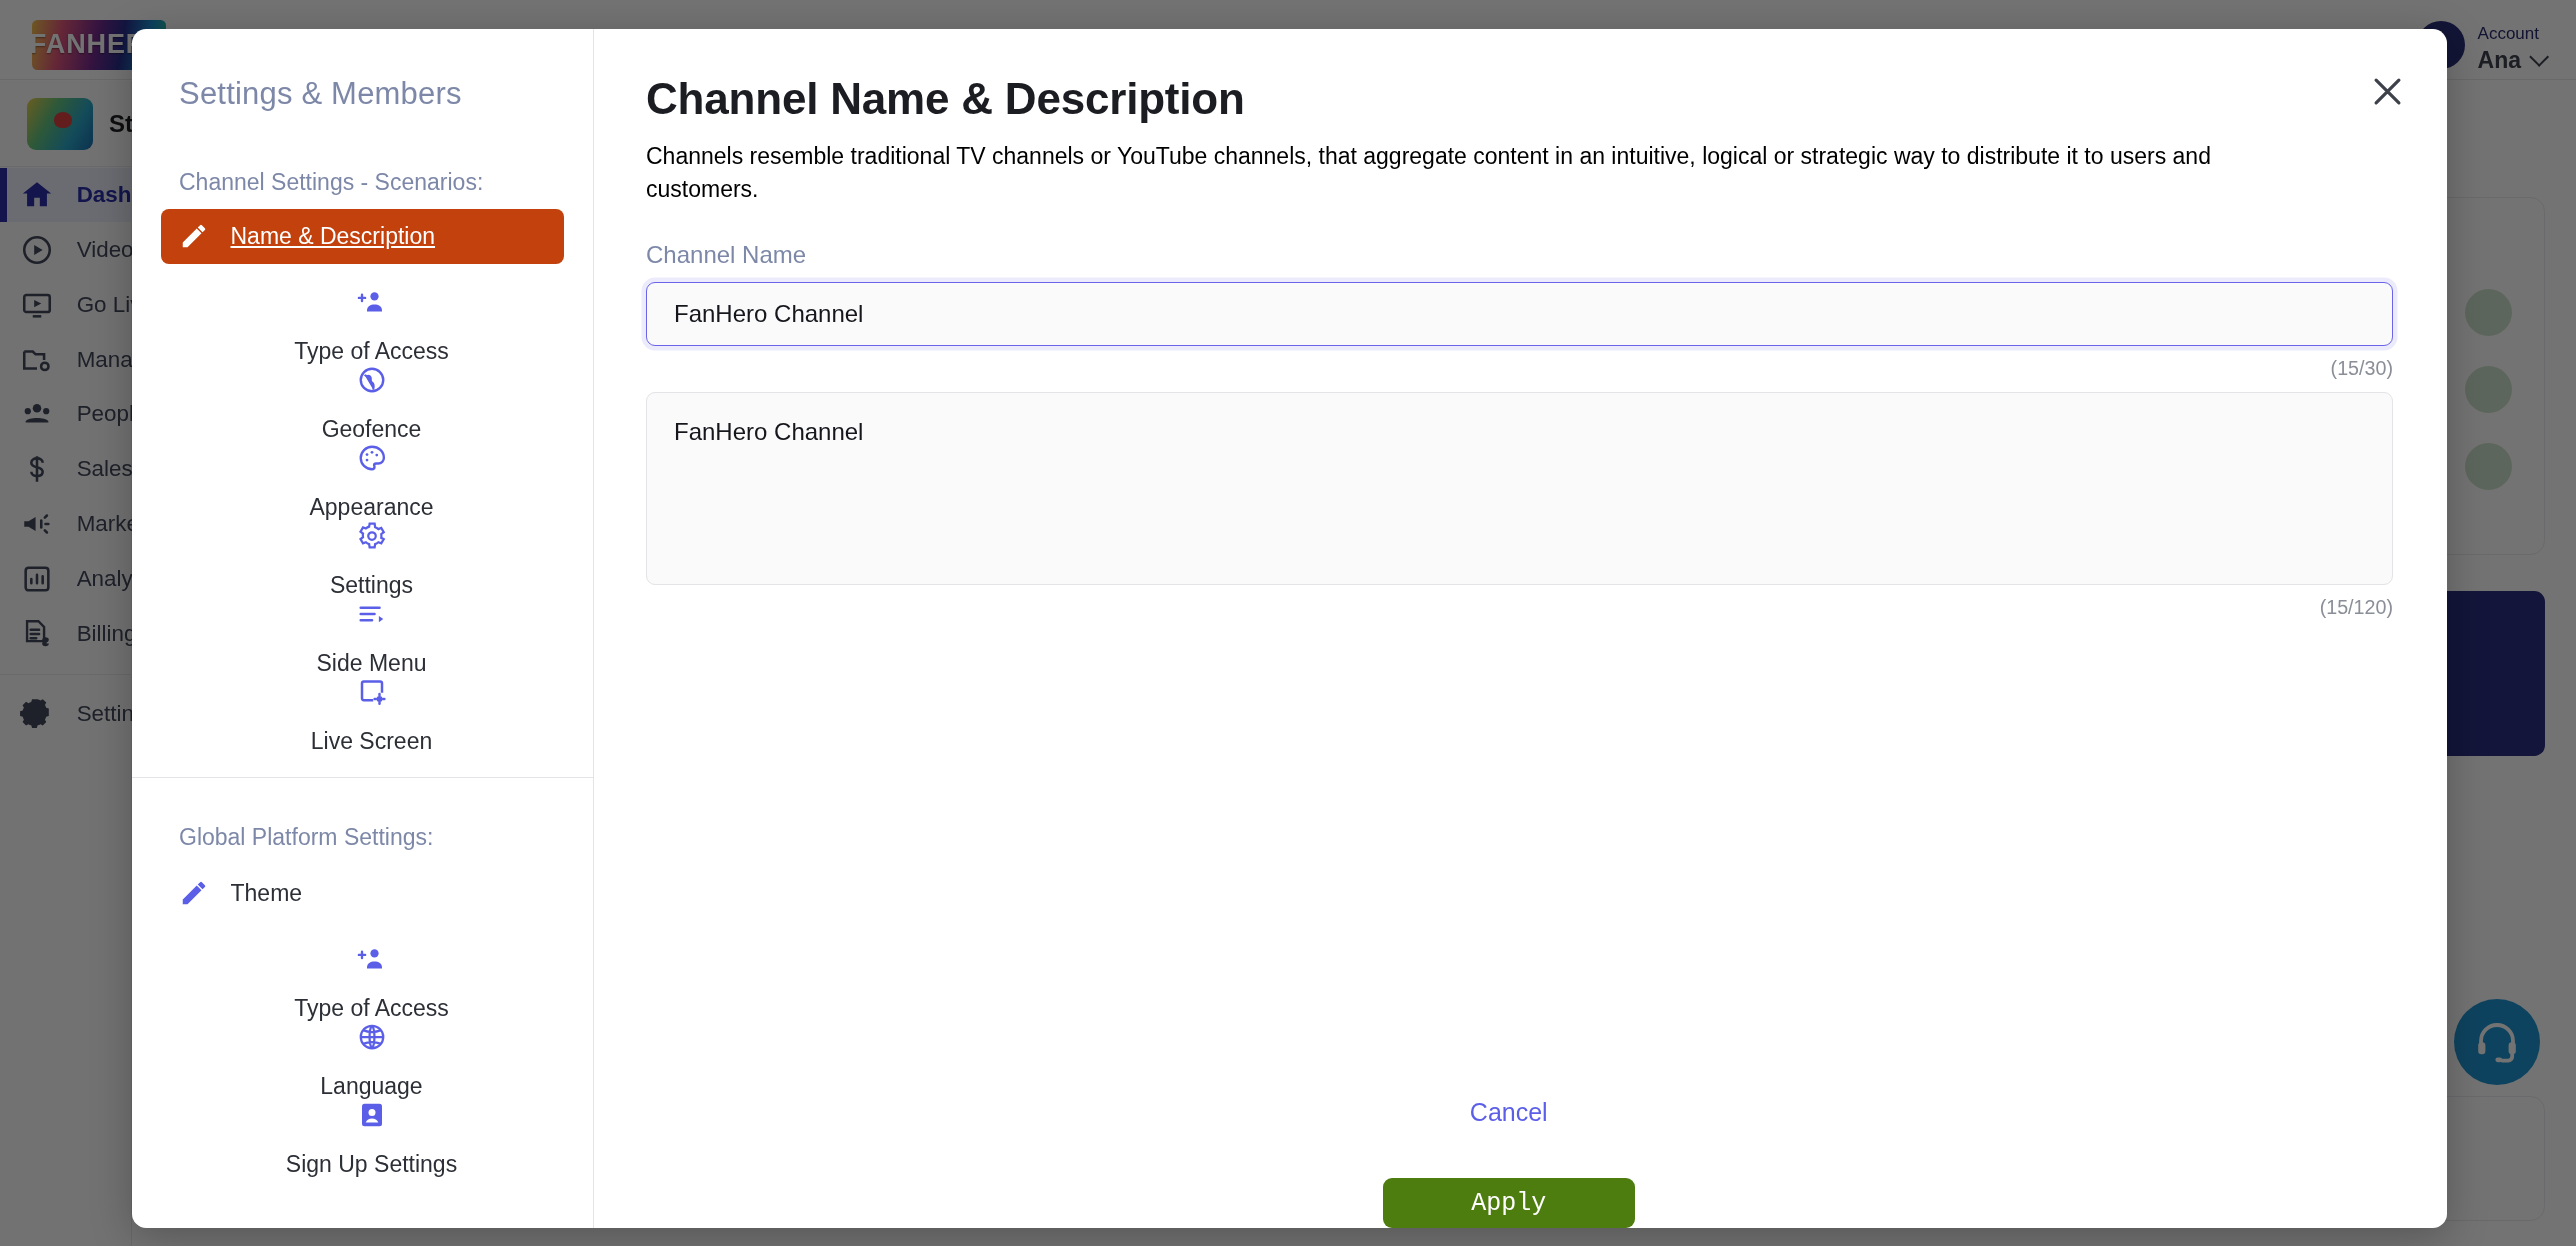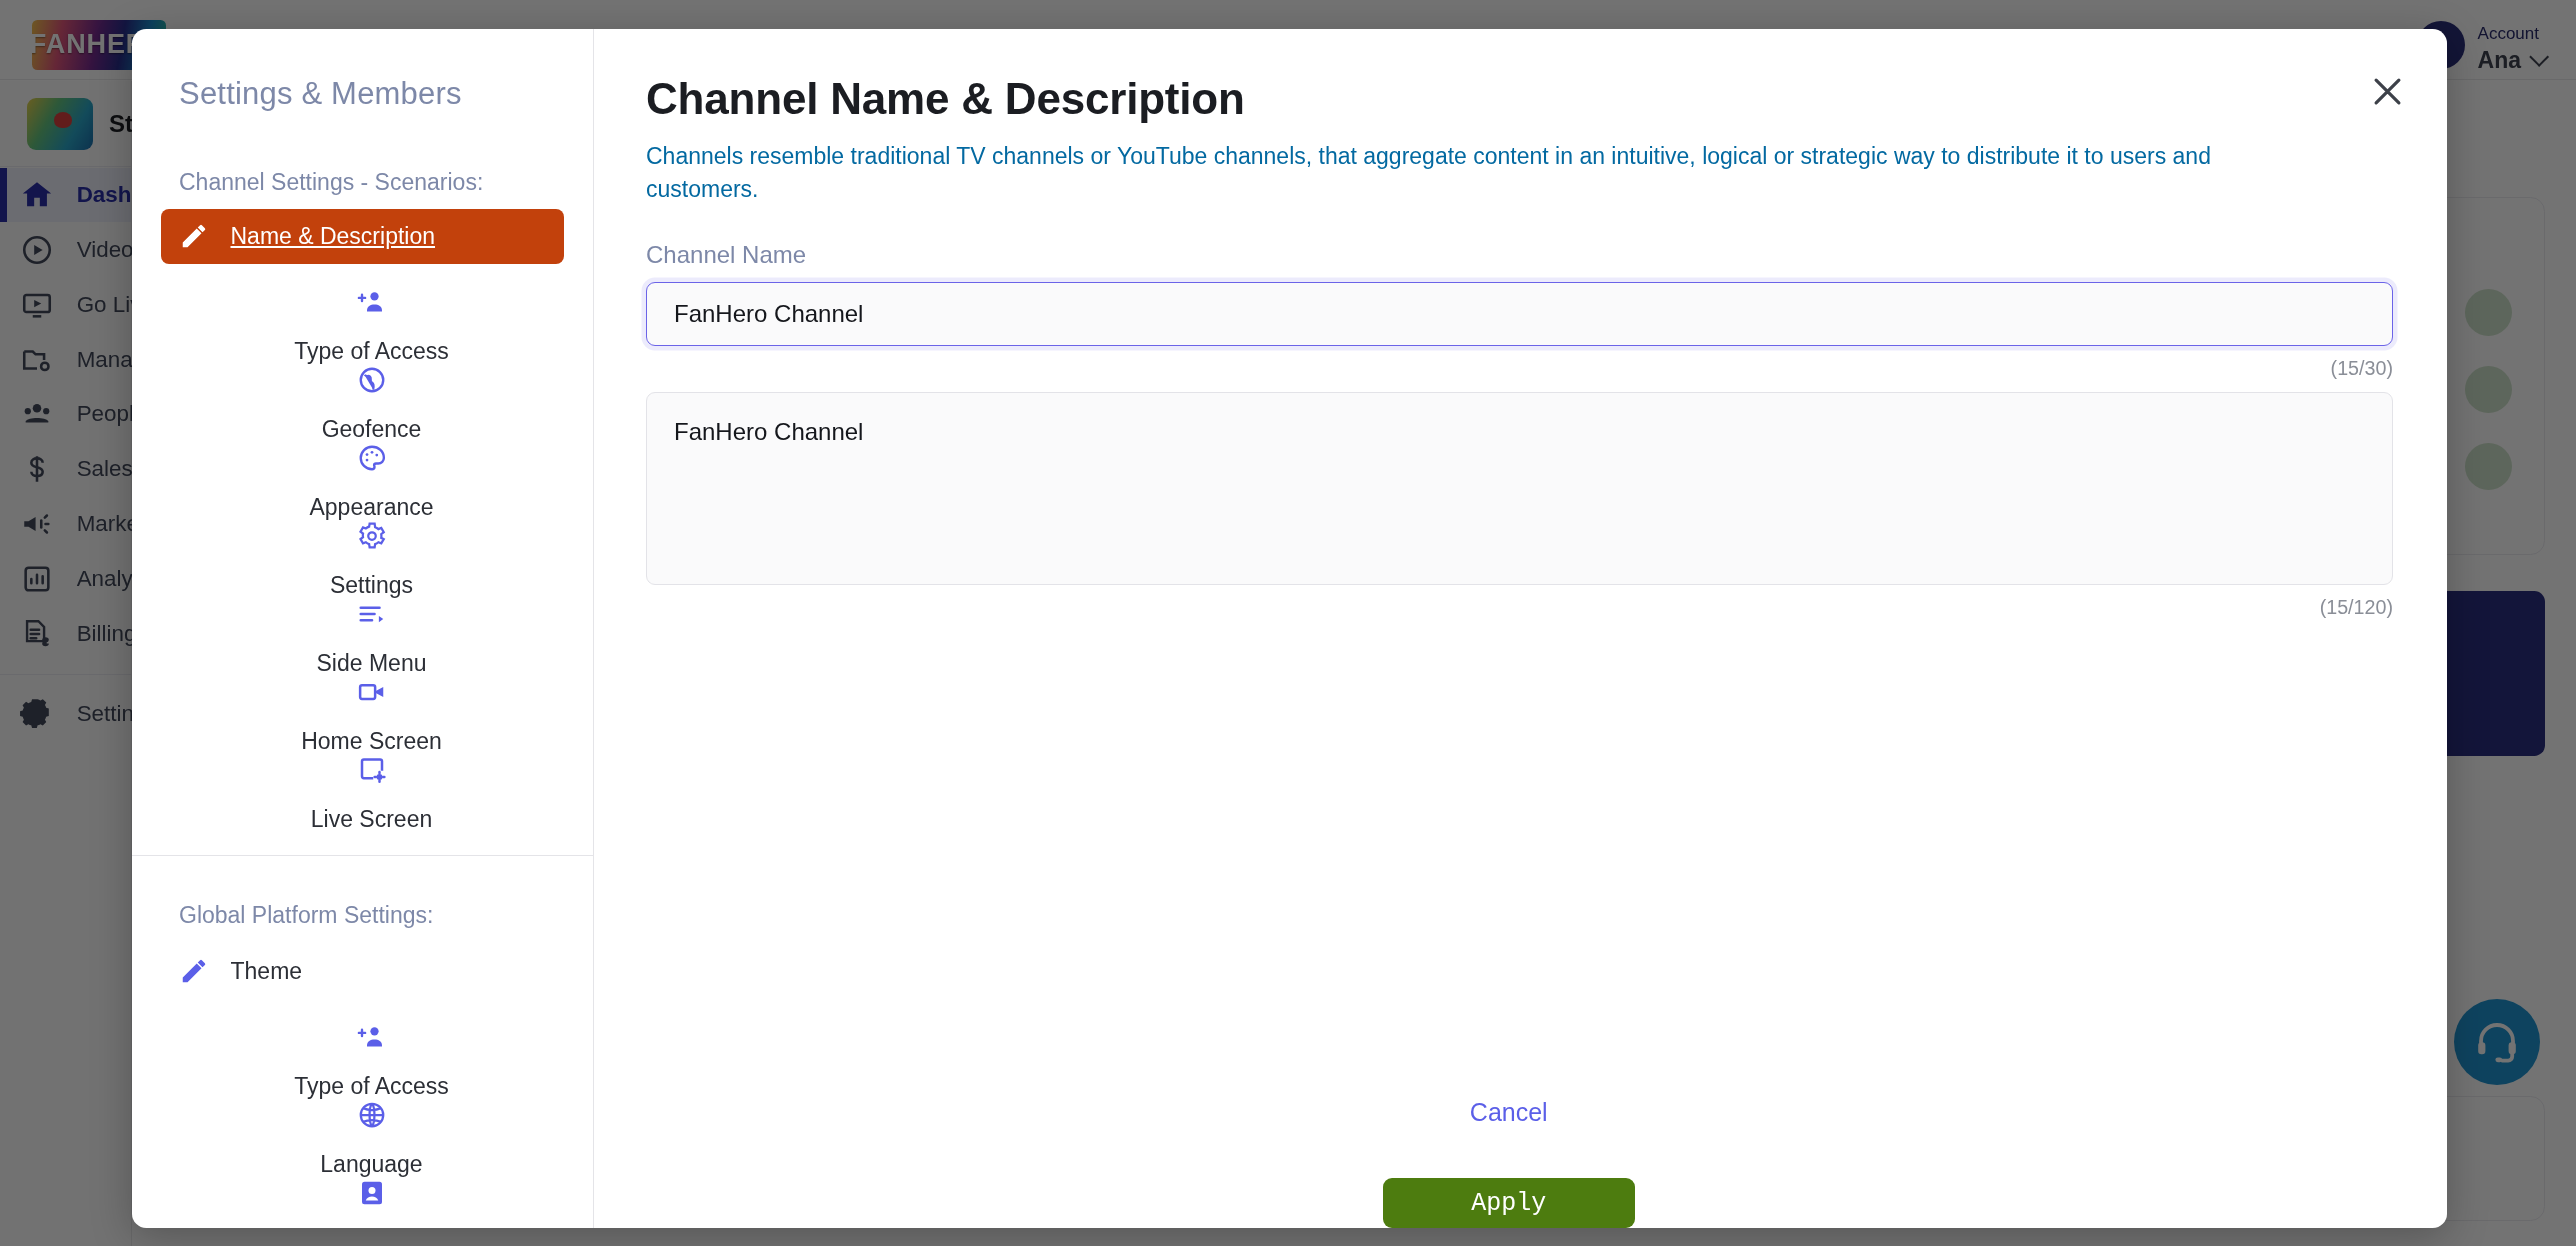"Channels resemble traditional TV" #content-desc { color: #0369a1 -> #000000 }
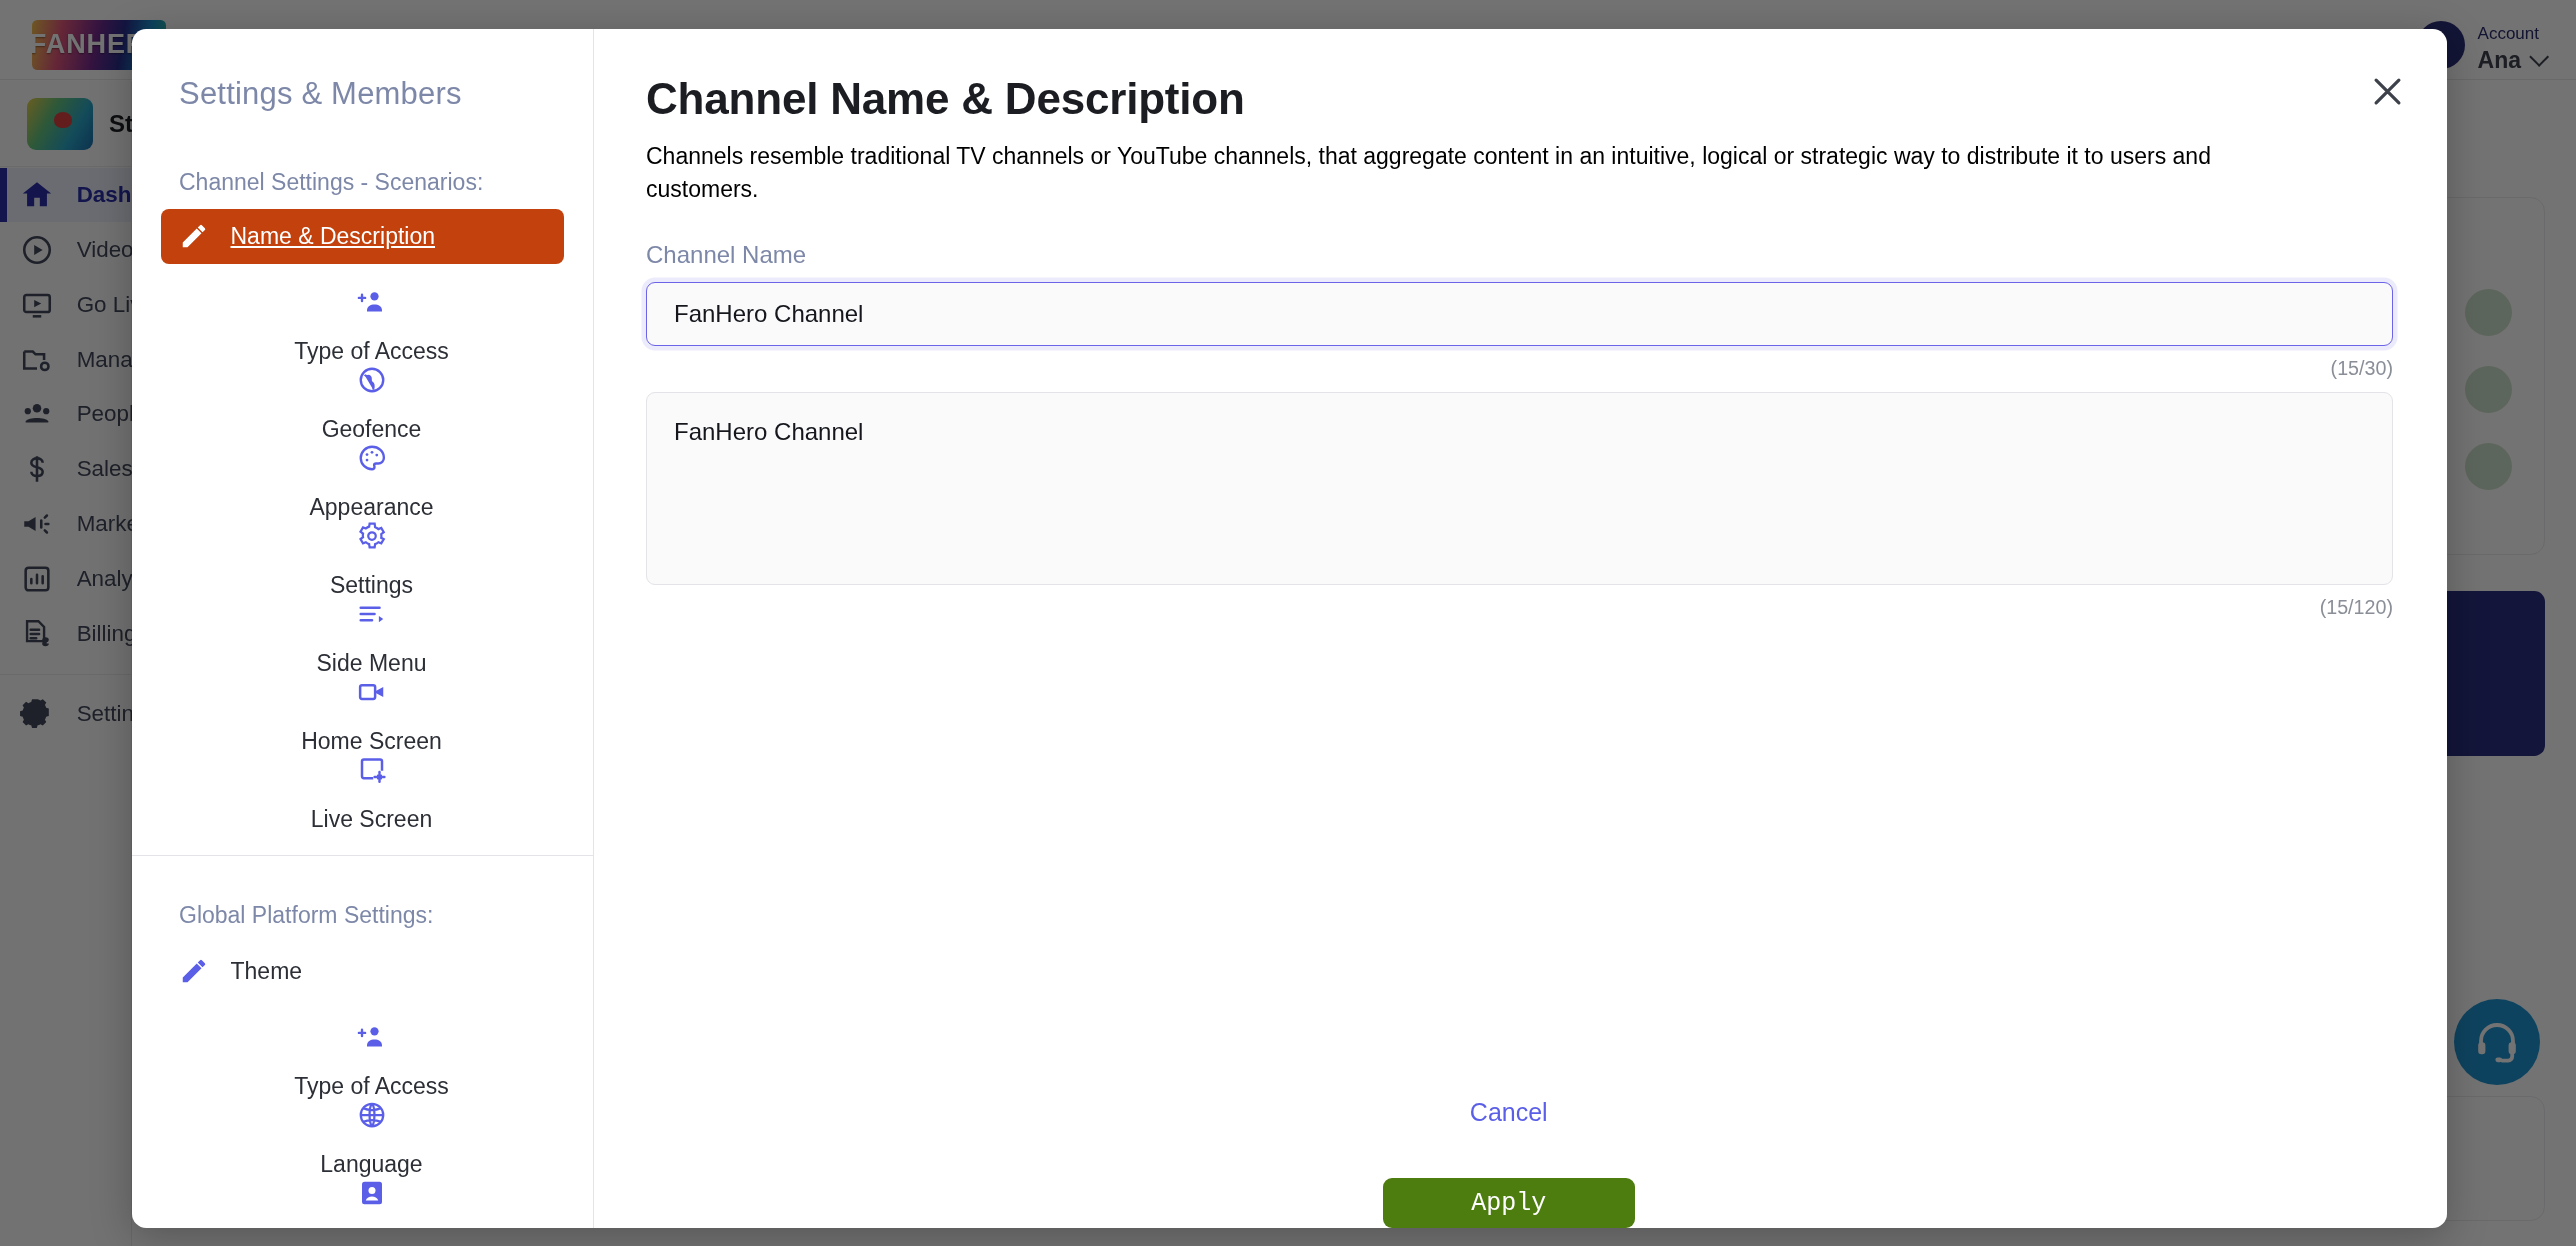"Home Screen" div.menu-item { html: <div> <span> <svg> <rect></rect> <path></path> </svg> </span> <span>Home Screen</span> </div> -> none }
